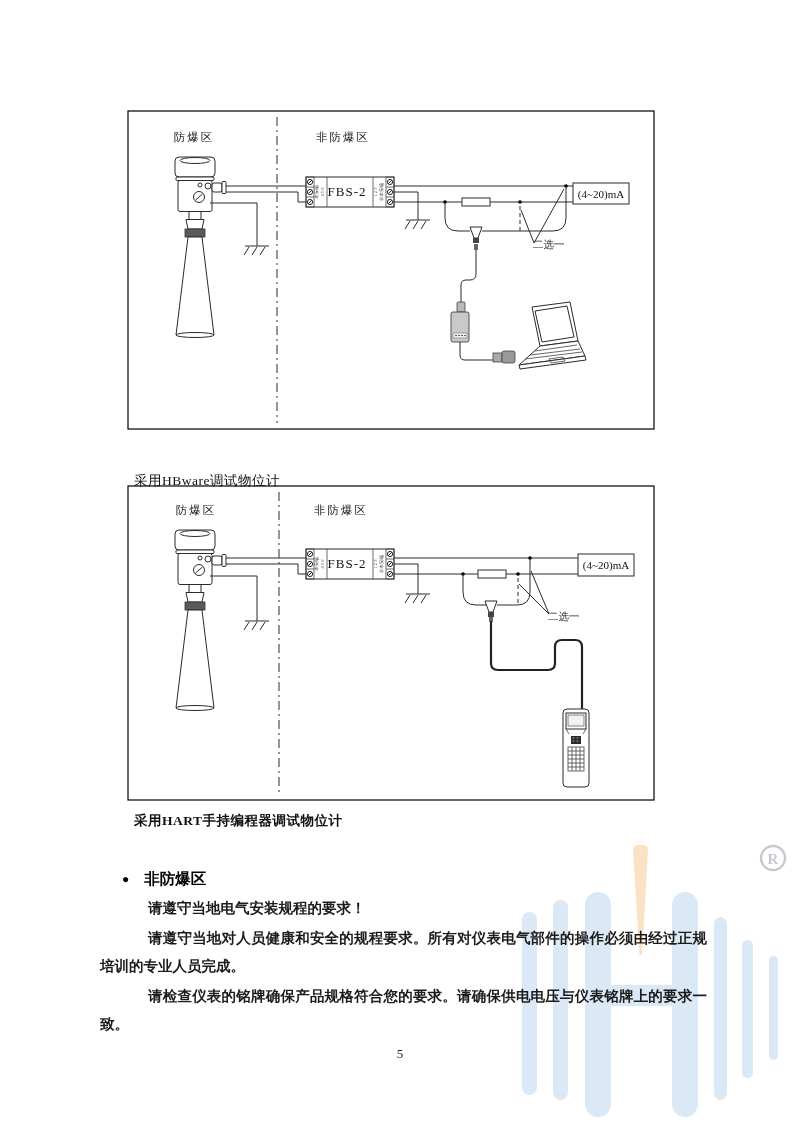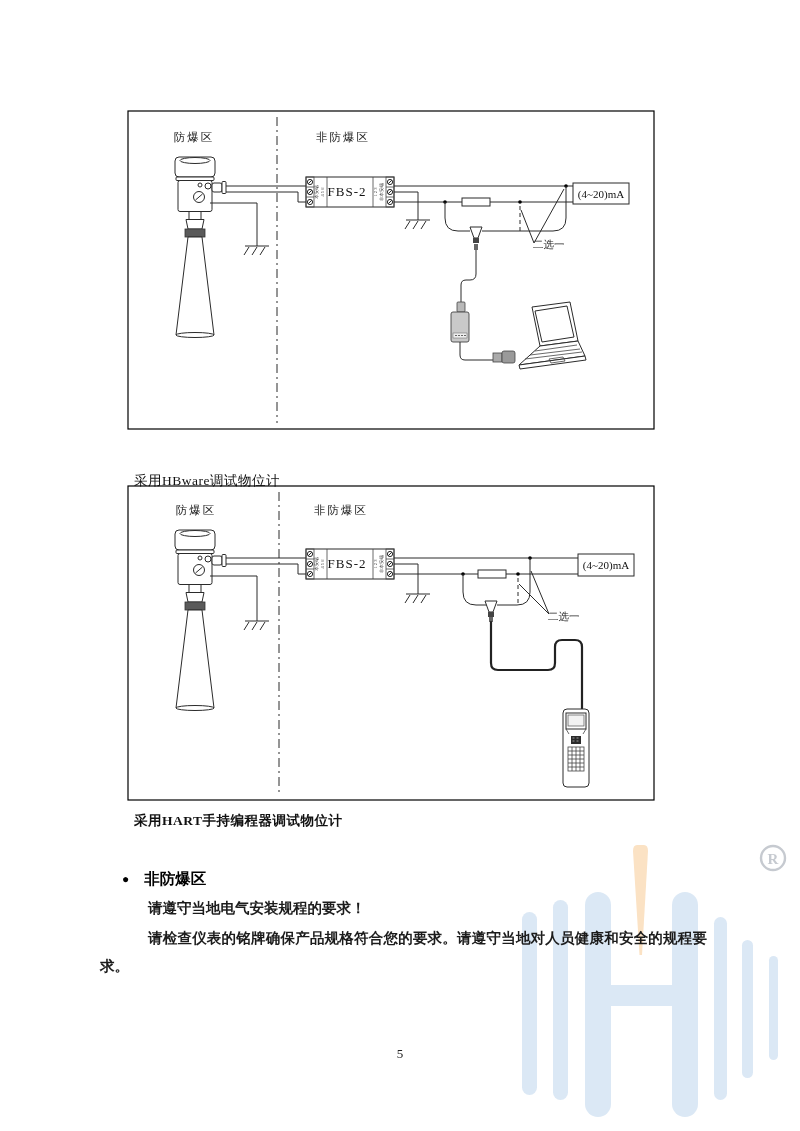"请遵守当地对人员健康和安全的规程要求。所有对仪表电气部件的操作必须由经过正规培训" p { html: none -> <p>请遵守当地对人员健康和安全的规程要求。所有对仪表电气部件的操作必须由经过正规培训的专业人员完成。</p> }
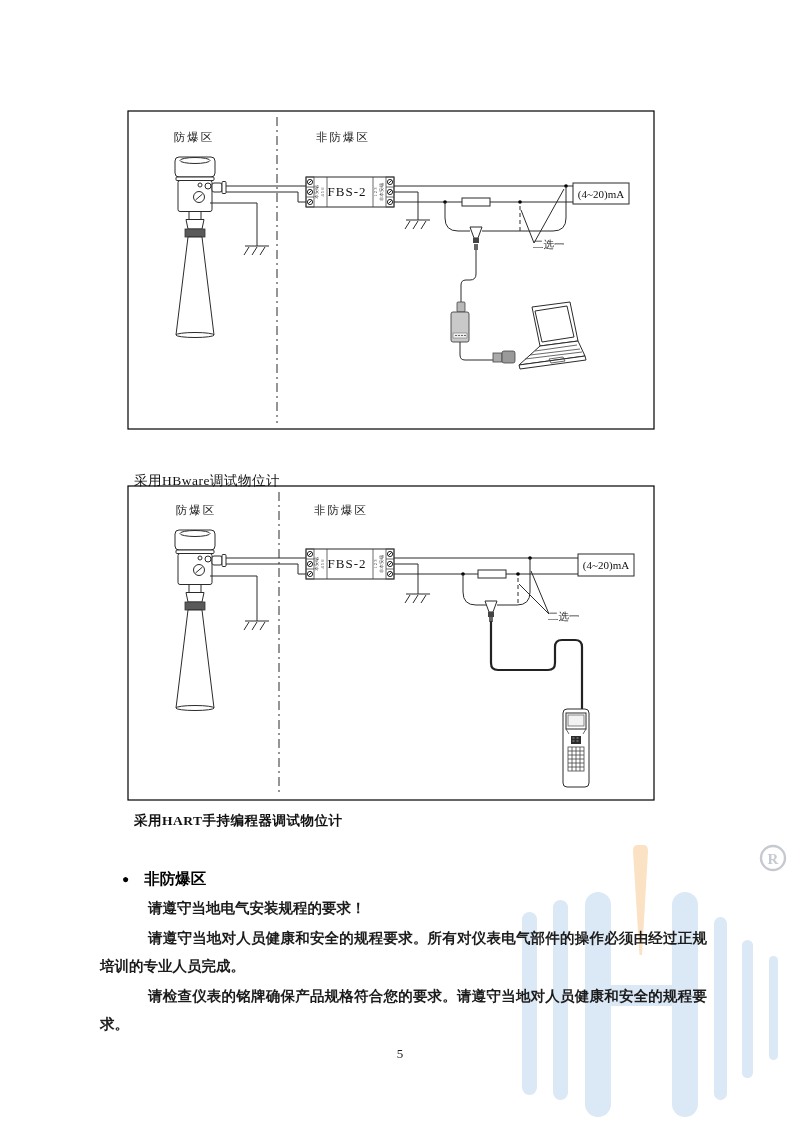"请检查仪表的铭牌确保产品规格符合您的要求。请遵守当地对人员健康和安全的规程要求。" p { text: 遵守当地对人员健康和安全的规程要求 -> 确保供电电压与仪表铭牌上的要求一致 }
